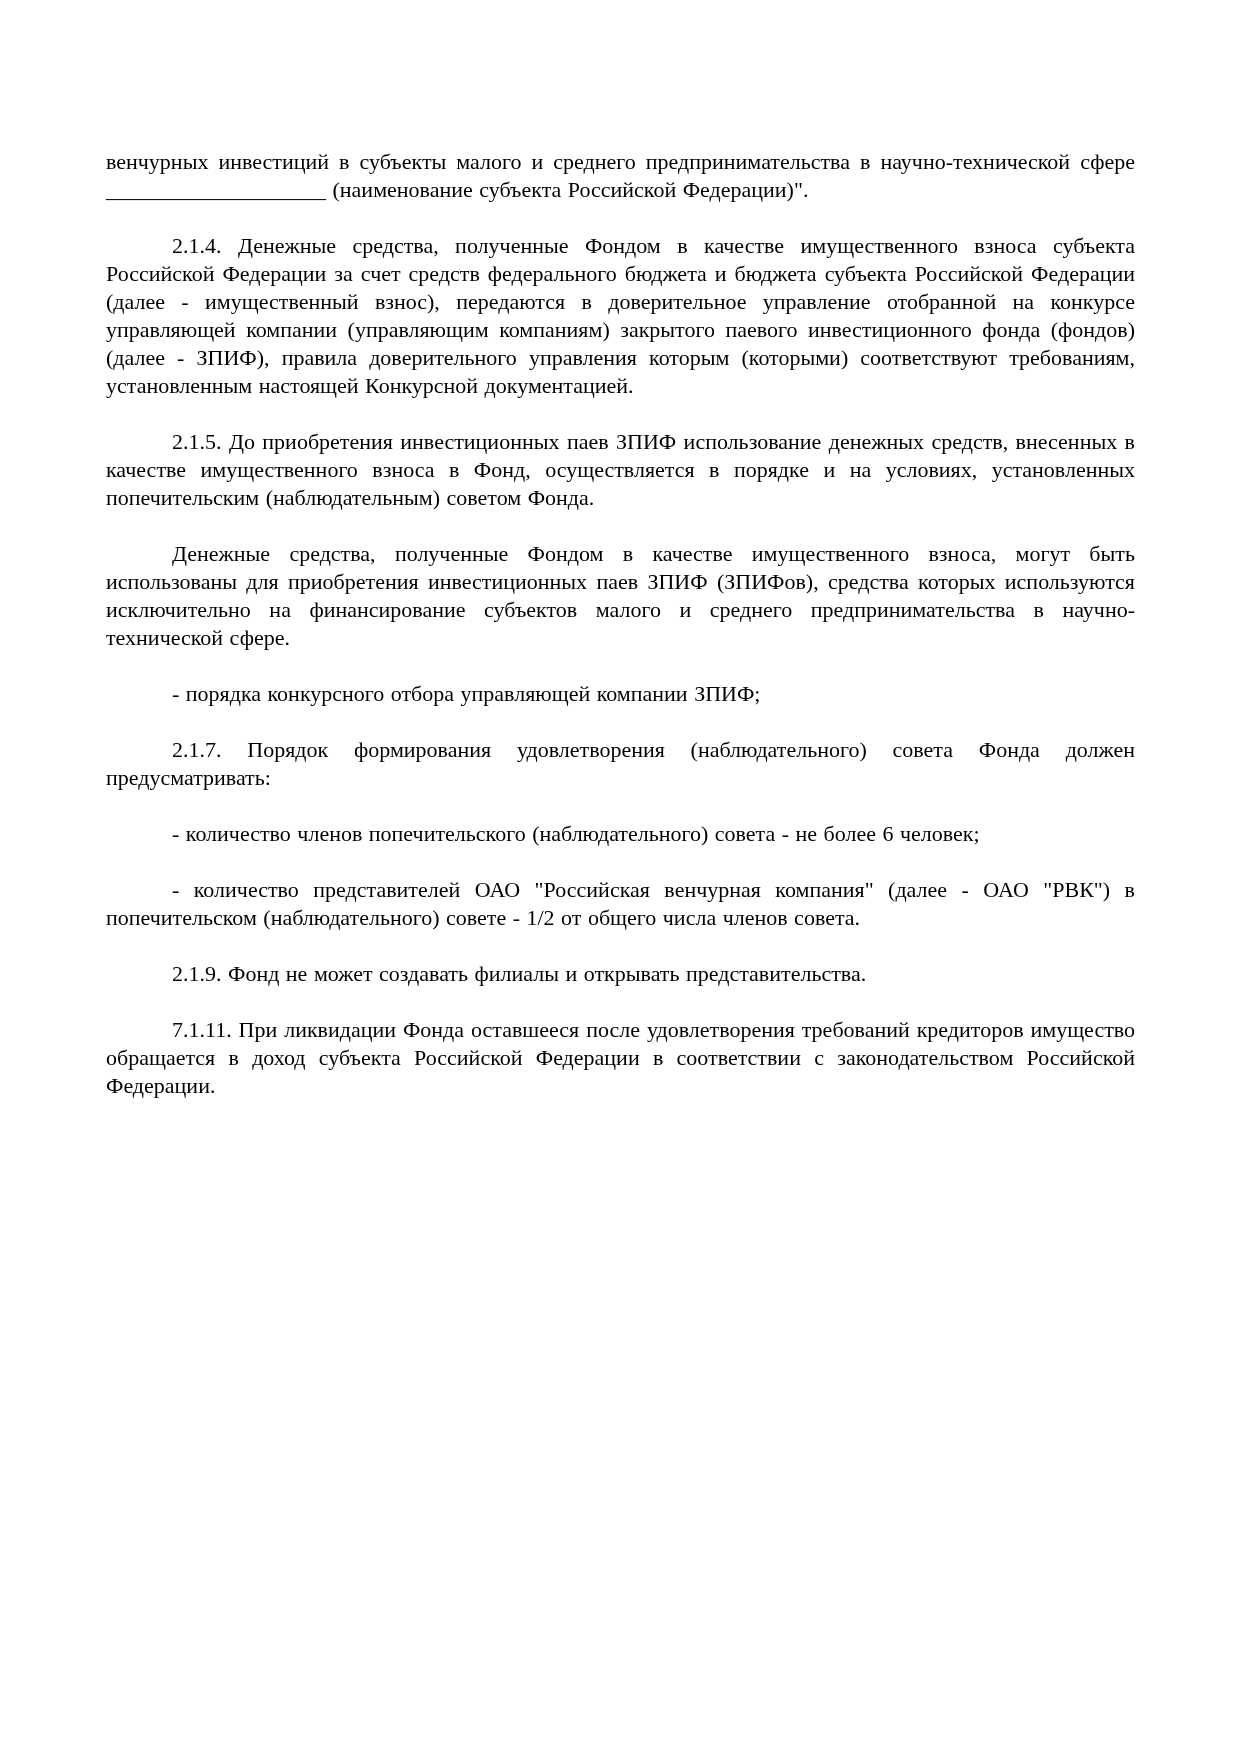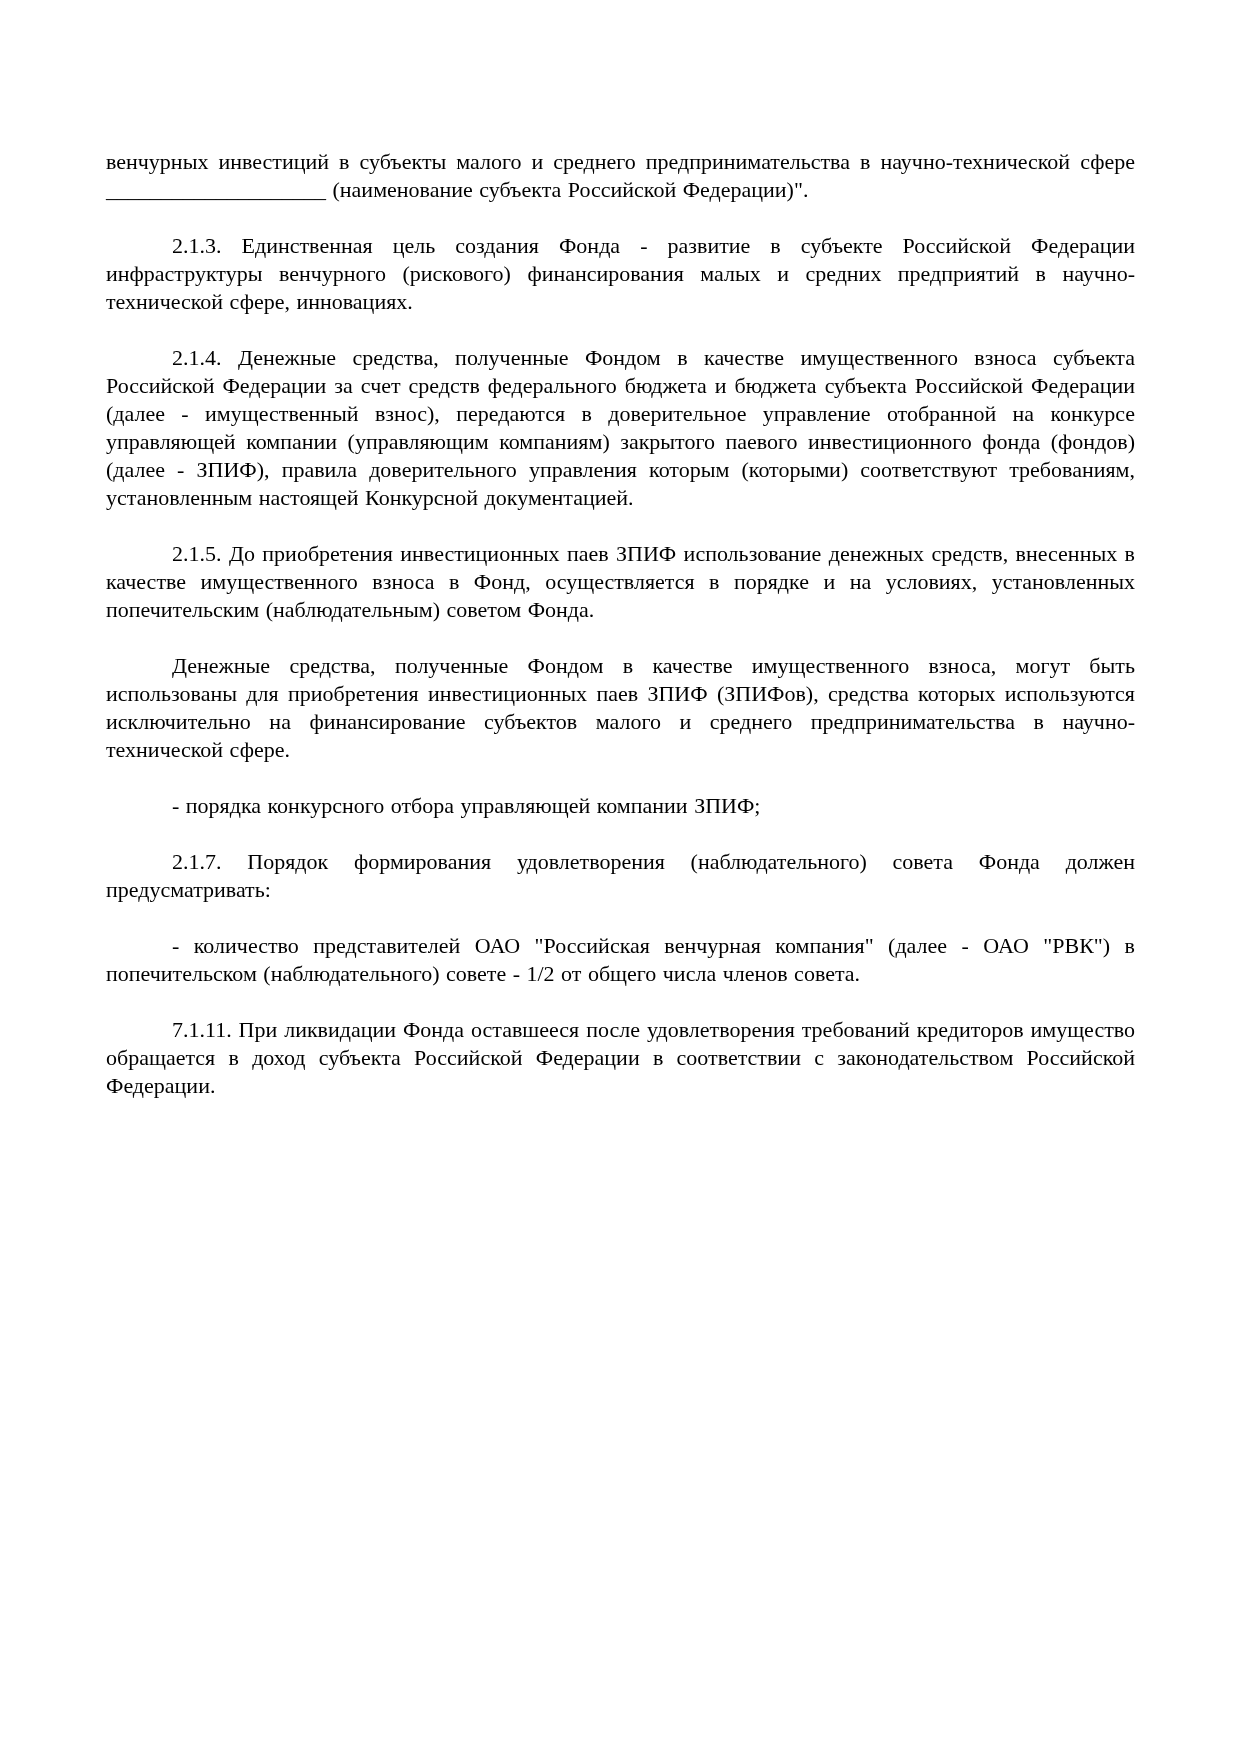"2.1.3. Единственная цель создания Фонда" p.para { html: <p>2.1.3. Единственная цель создания Фонда - развитие в субъекте Российской Федерации инфраструктуры венчурного (рискового) финансирования малых и средних предприятий в научно-технической сфере, инновациях.</p> -> none }
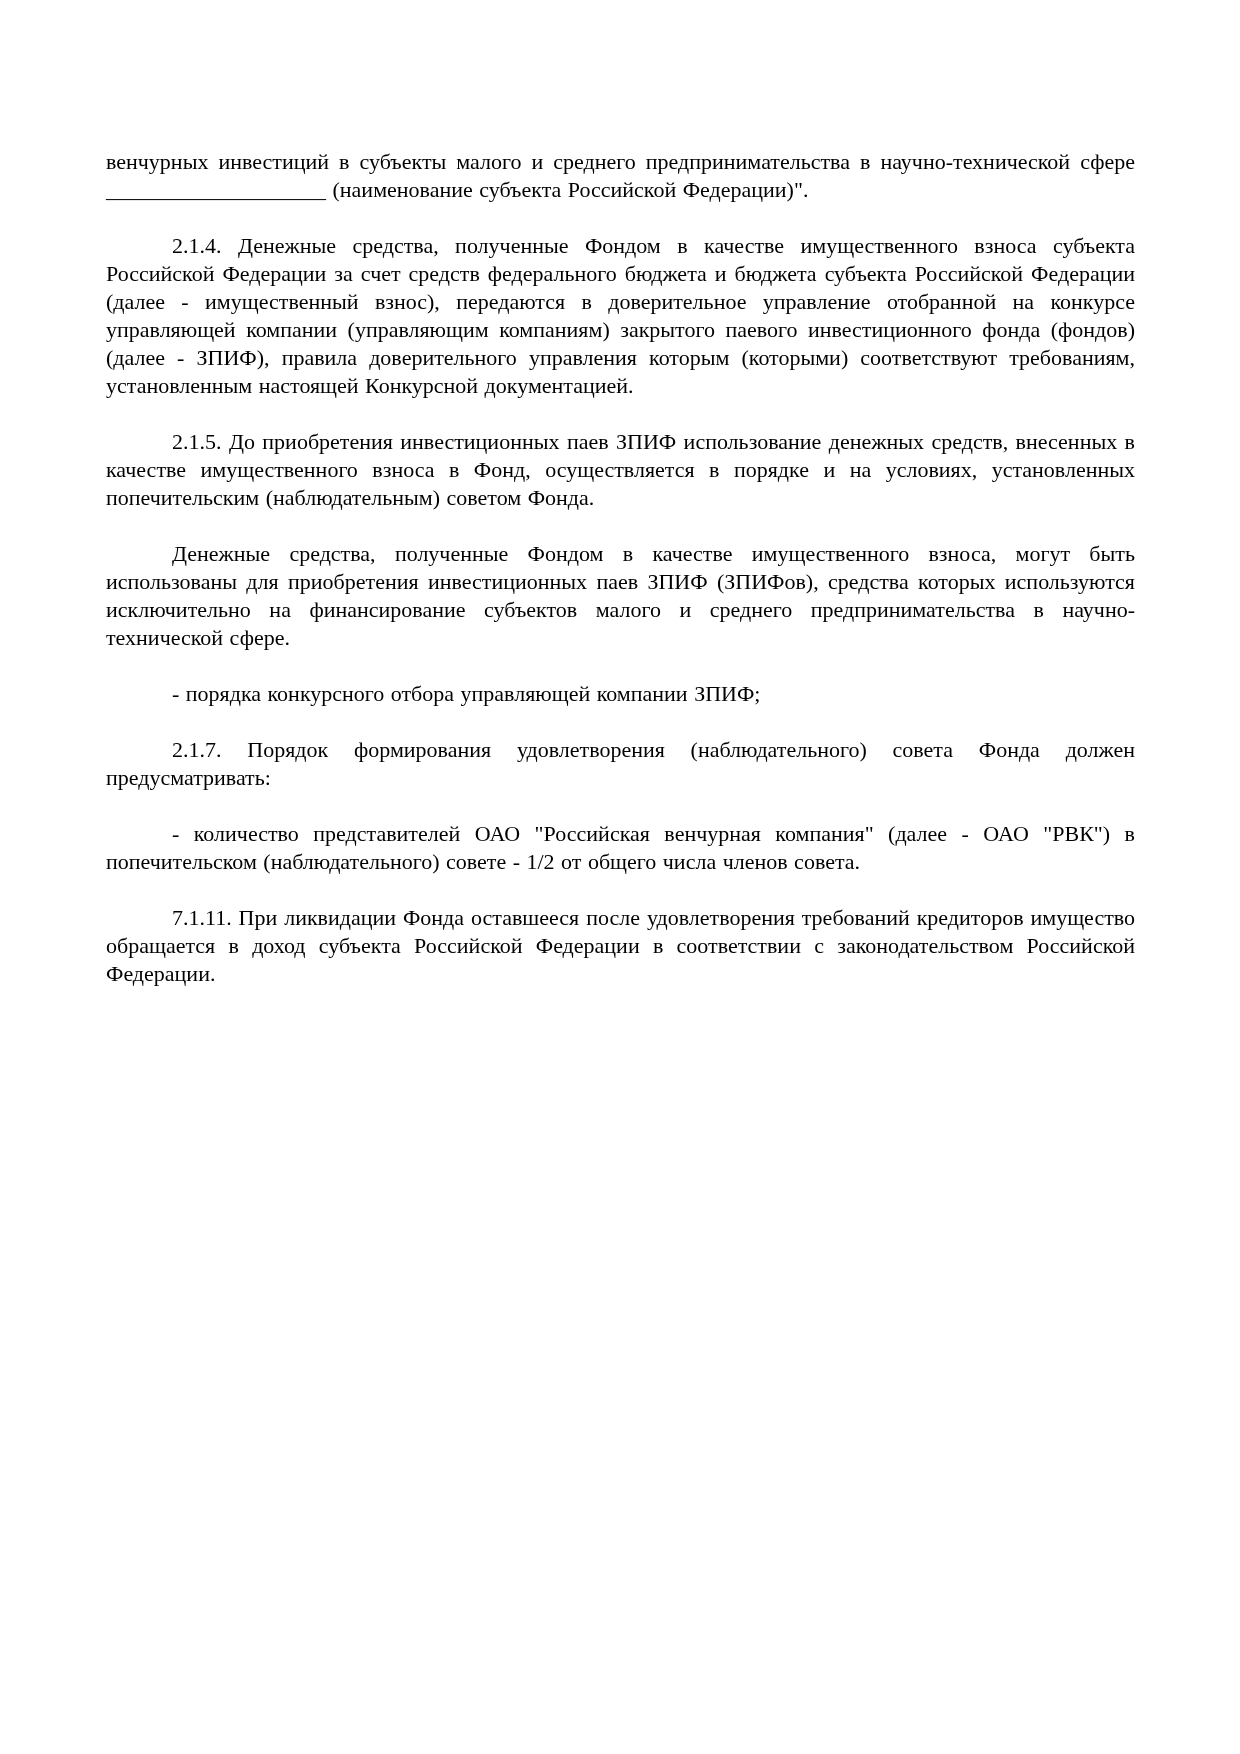"- количество членов попечительского" p.para { html: none -> <p>- количество членов попечительского (наблюдательного) совета - не более 6 человек;</p> }
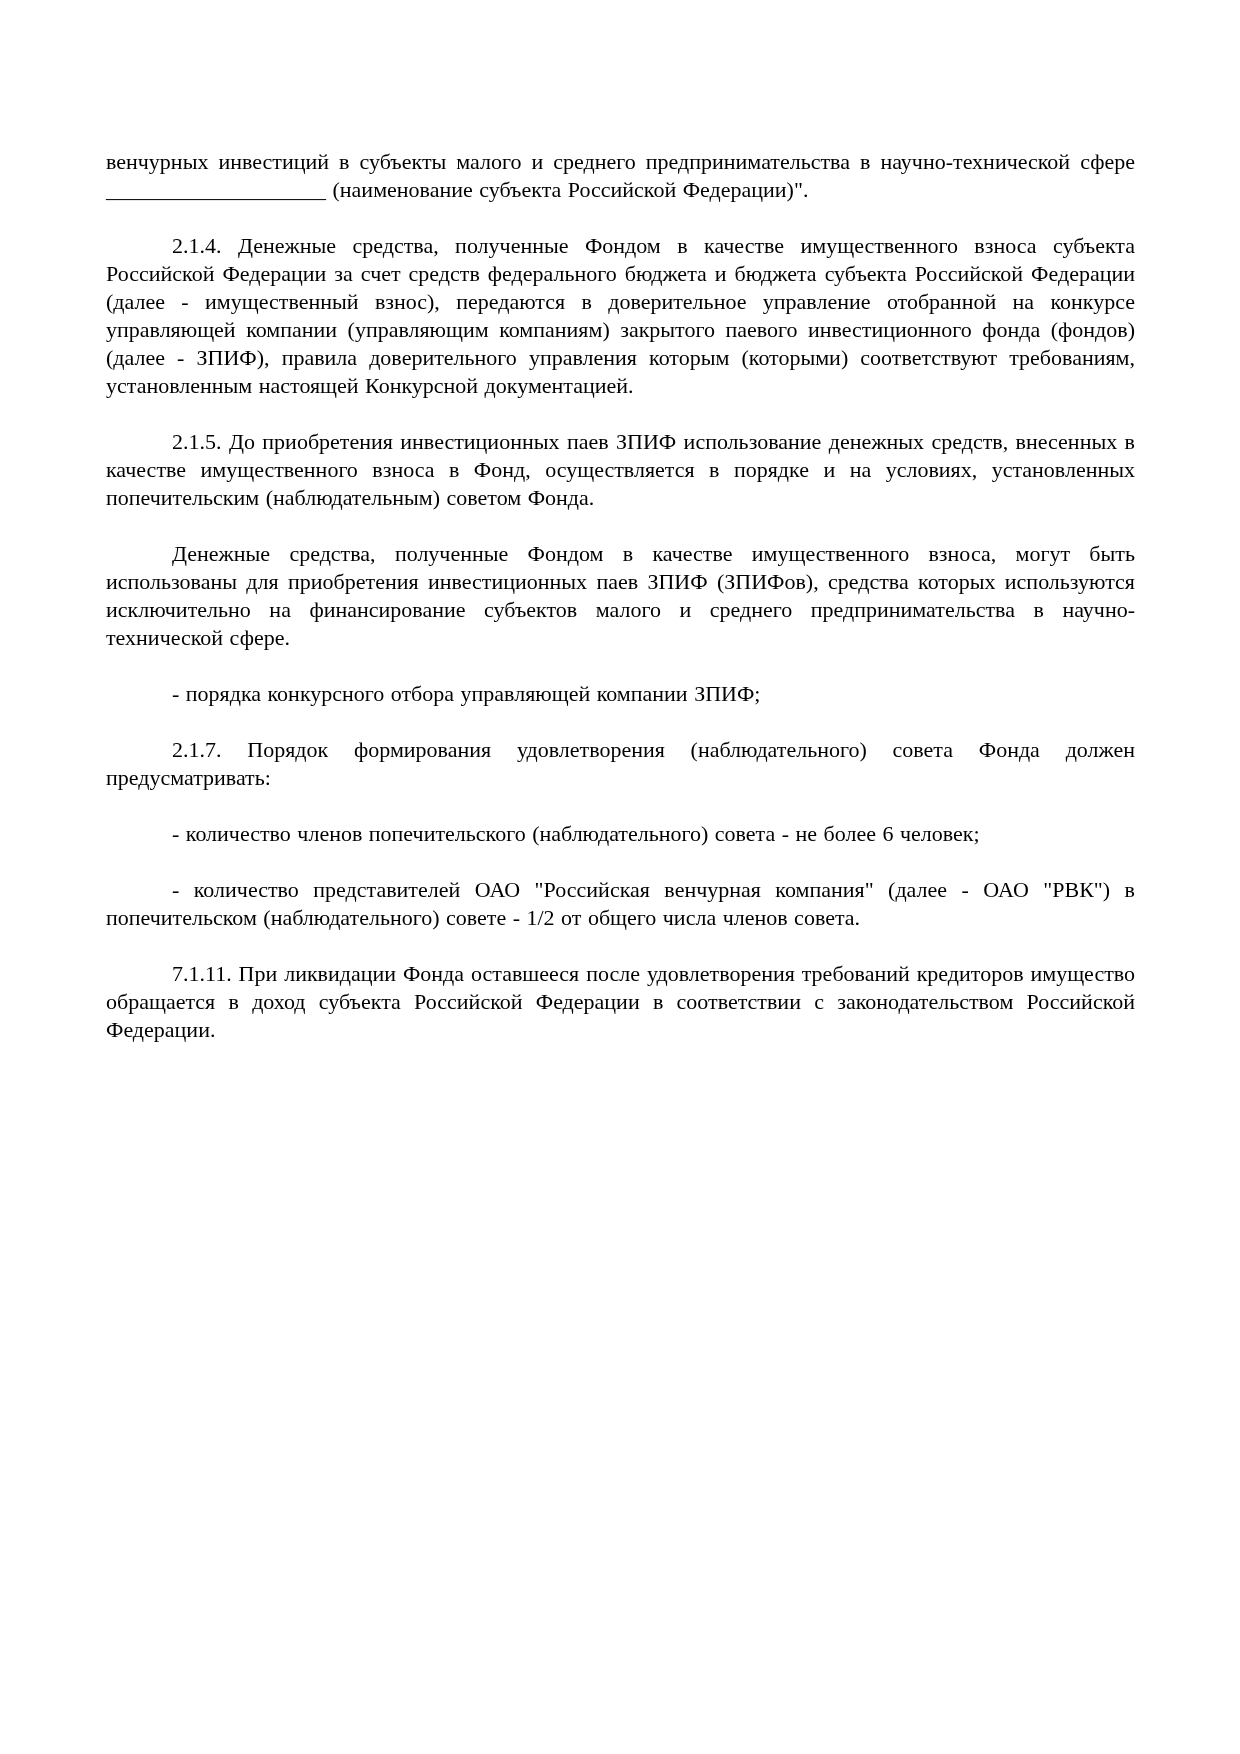"2.1.9. Фонд не может создавать" p.para { html: none -> <p>2.1.9. Фонд не может создавать филиалы и открывать представительства.</p> }
